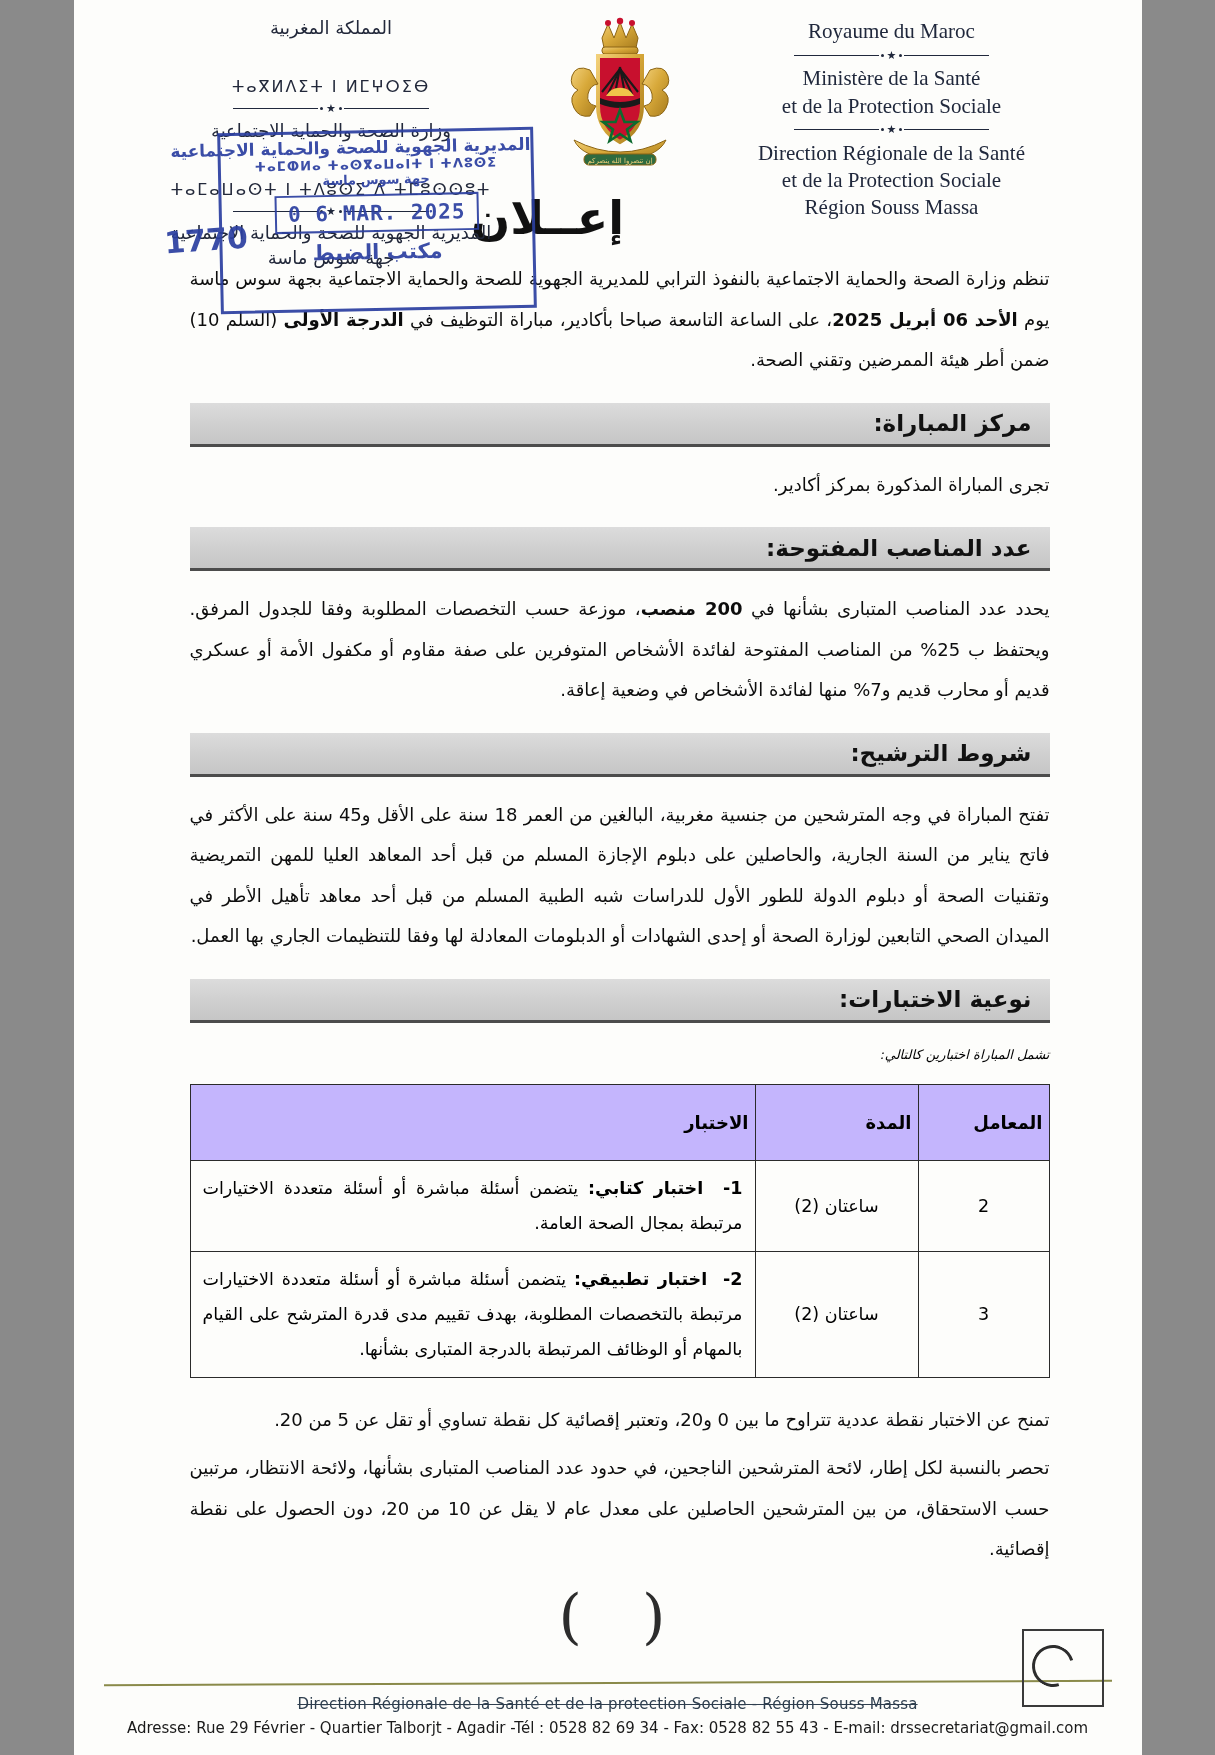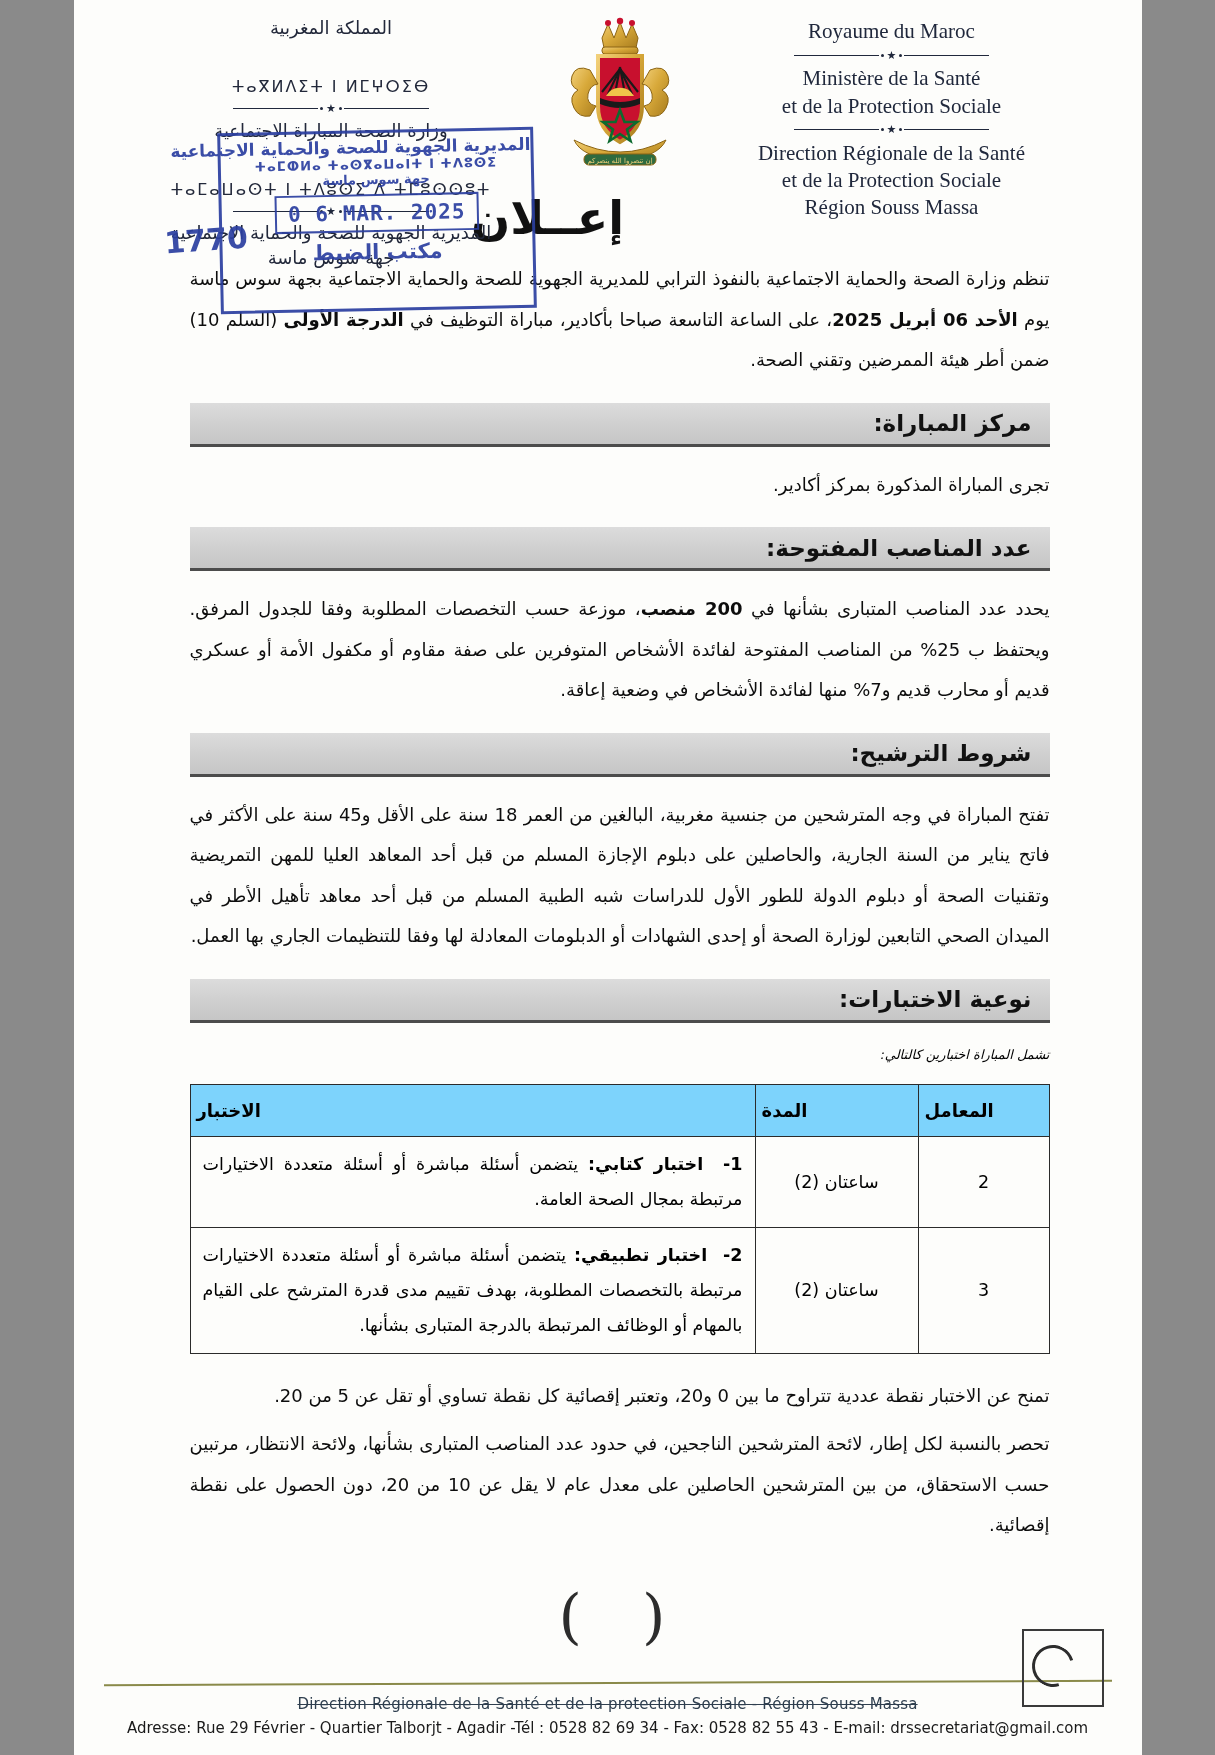"وزارة الصحة المباراة الاجتماعية" div.ln { text: المباراة -> والحماية }
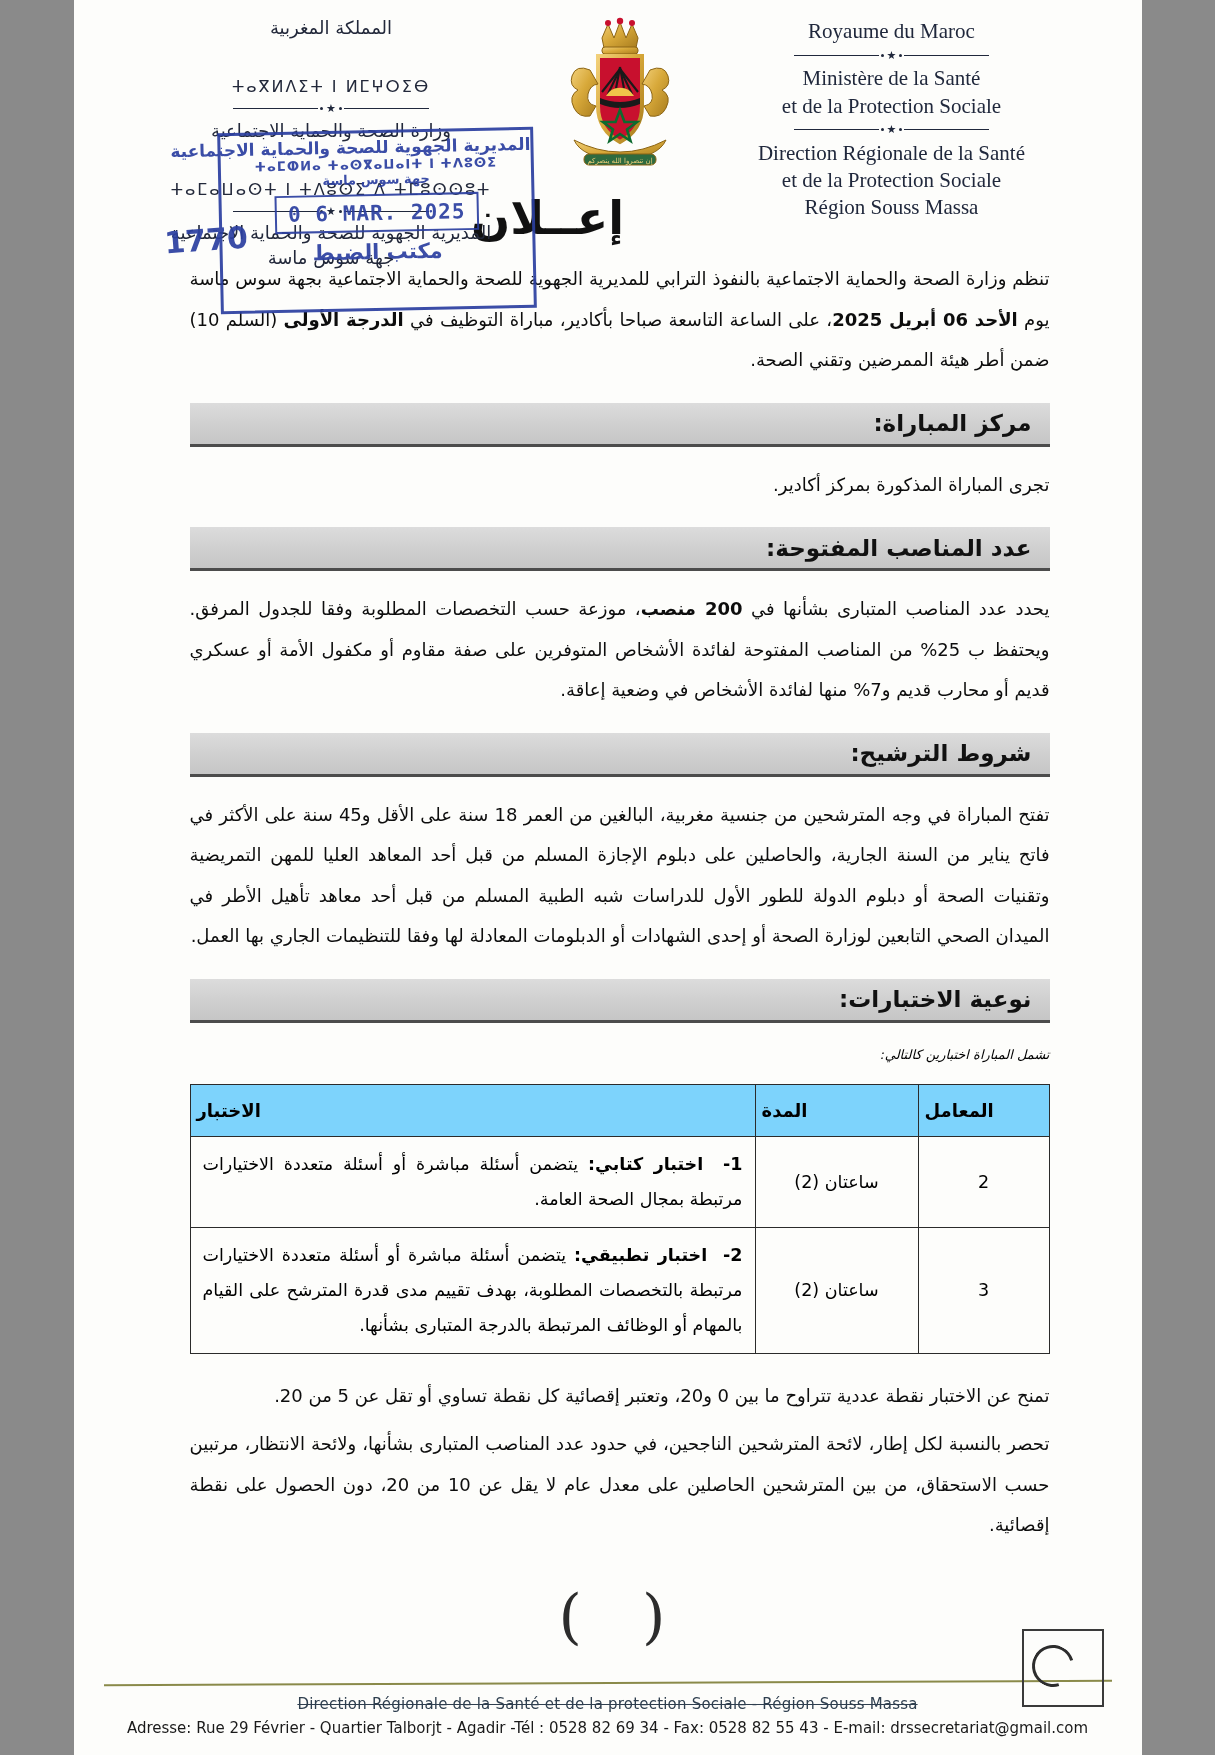"الاختبار" table.exams thead th { background: #7dd3fc -> #c4b5fd; padding: 15px 6px -> 27px 6px; text-align: left -> right }
